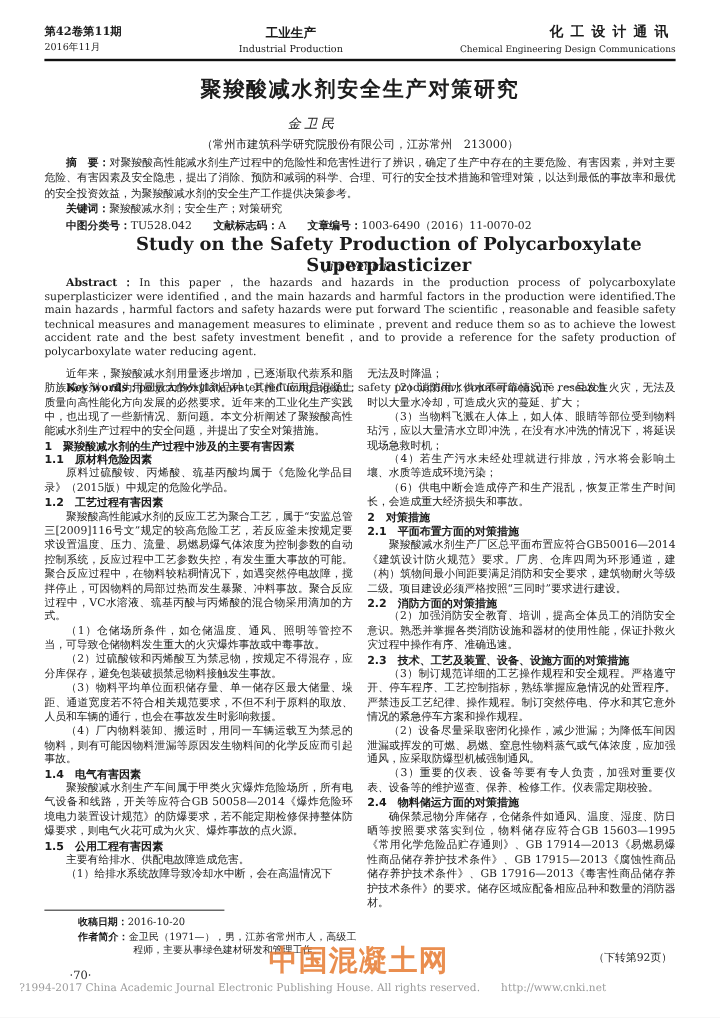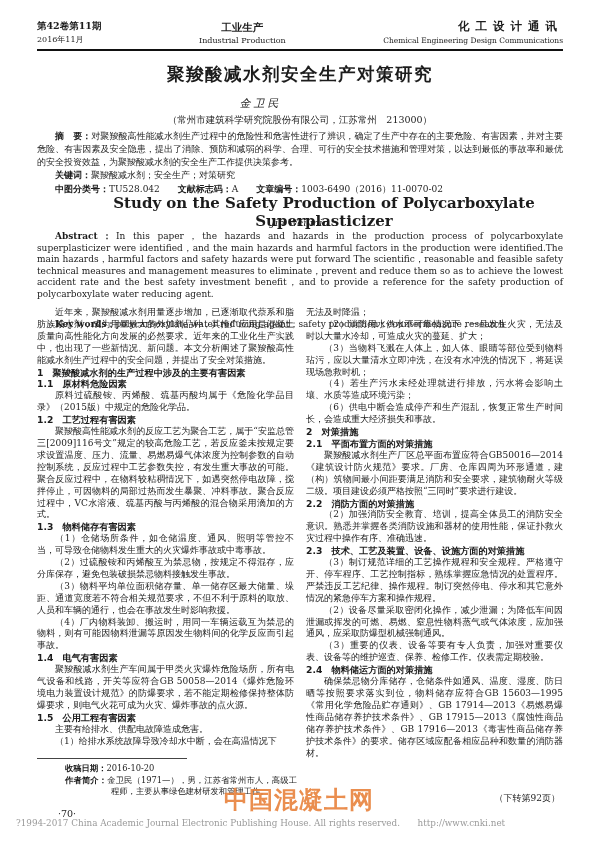"1.3 物料储存有害因素" div.blk { html: <div>1.3 物料储存有害因素</div> -> none }
